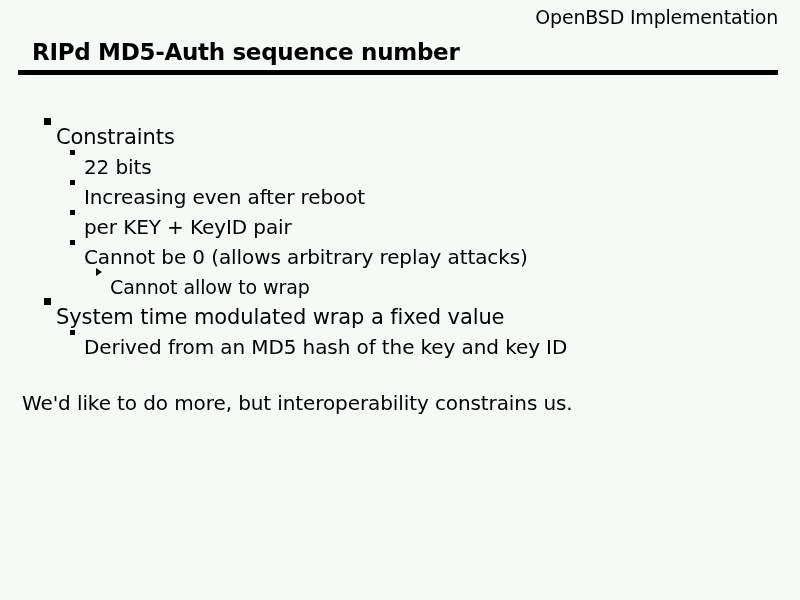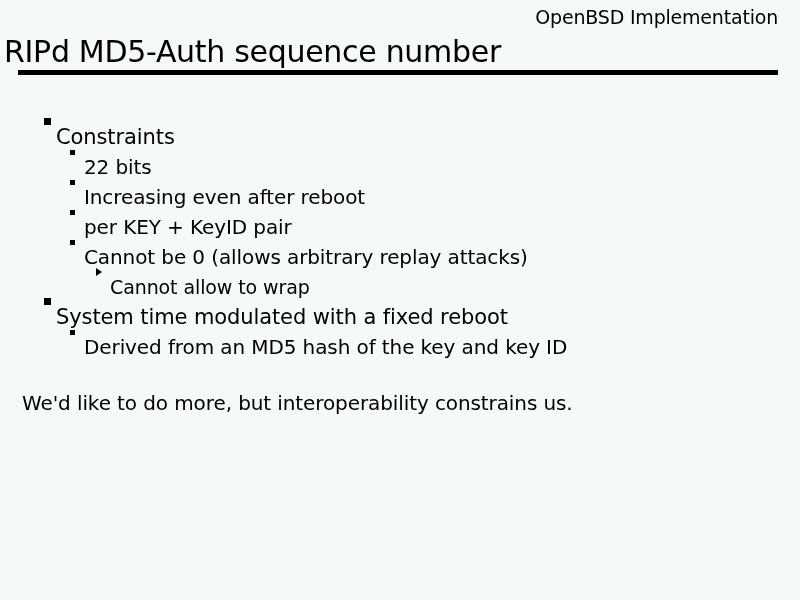"RIPd MD5-Auth sequence number" .slide-title { font-size: 30px -> 23px; font-weight: none -> bold; left: 4px -> 32px }
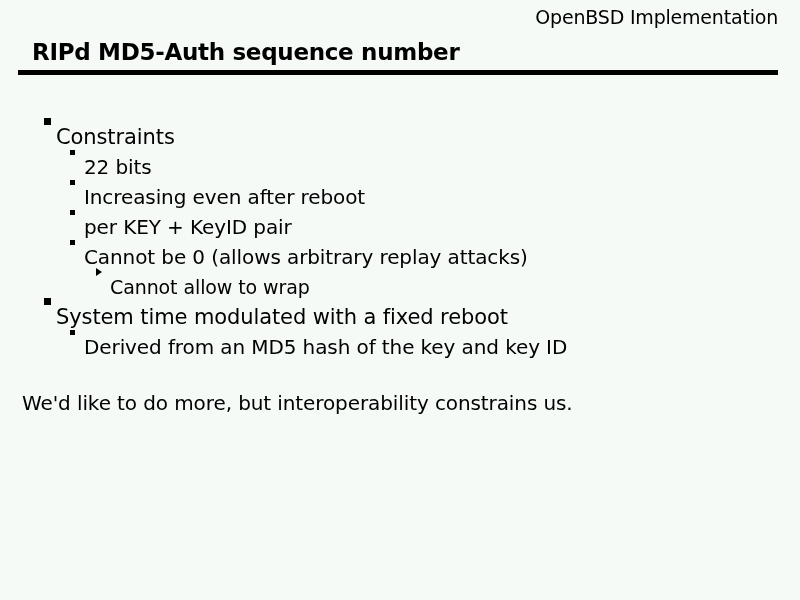"System time modulated with a" span.bullet-text { text: with a fixed reboot -> wrap a fixed value }
